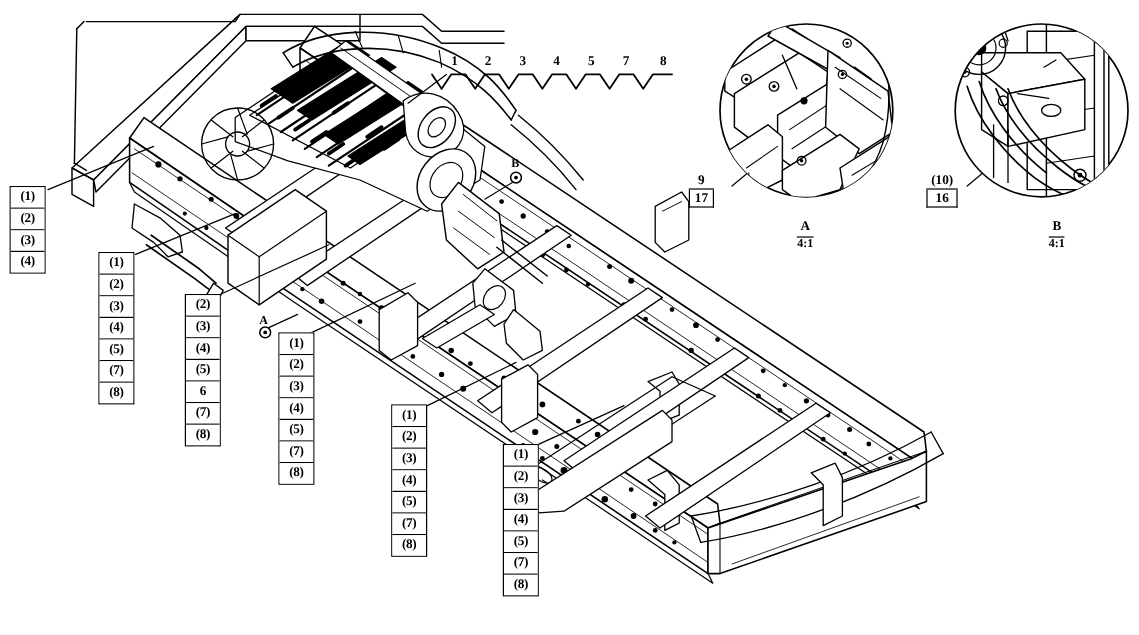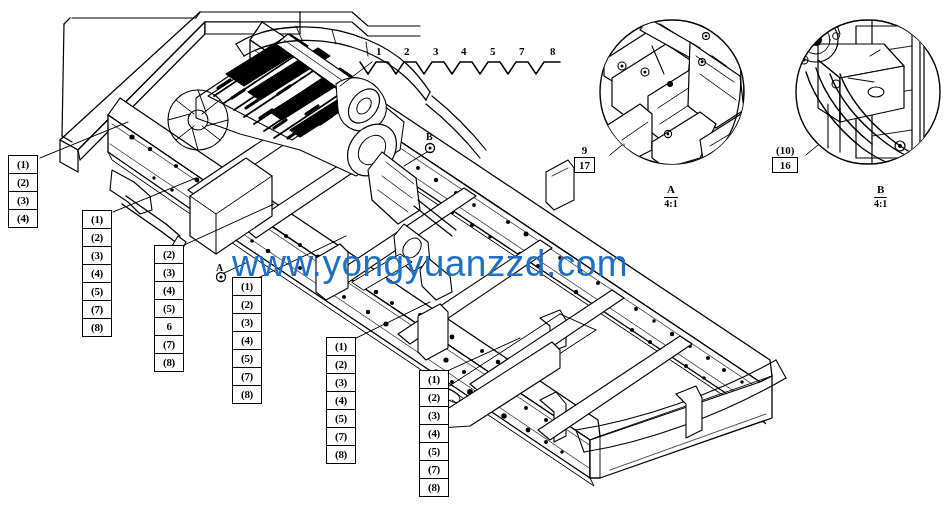"www.yongyuanzzd.com" div.watermark { html: <div>www.yongyuanzzd.com</div> -> none }
